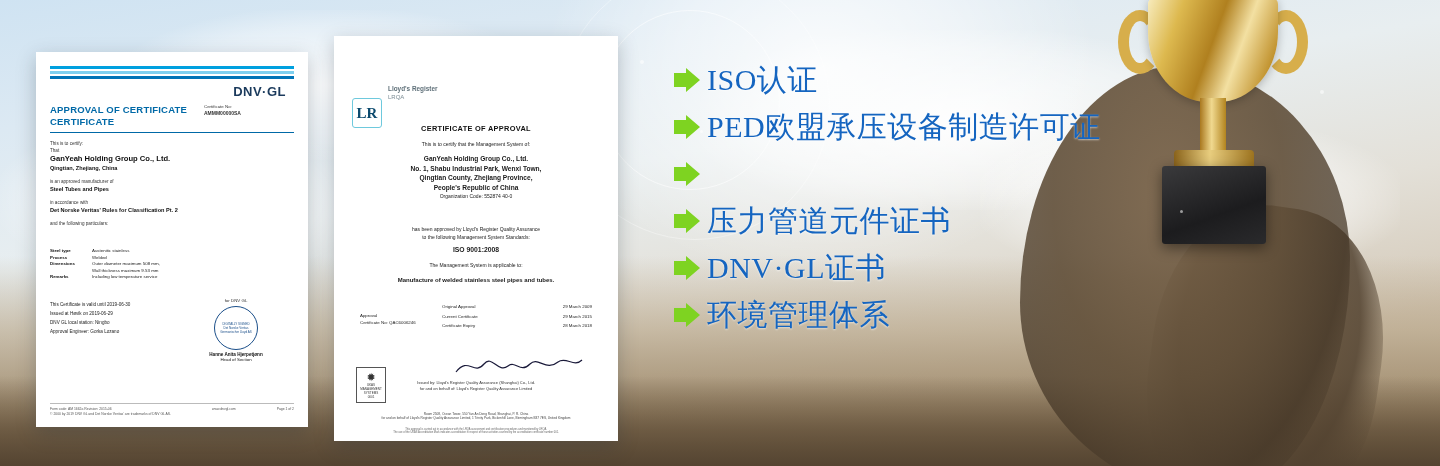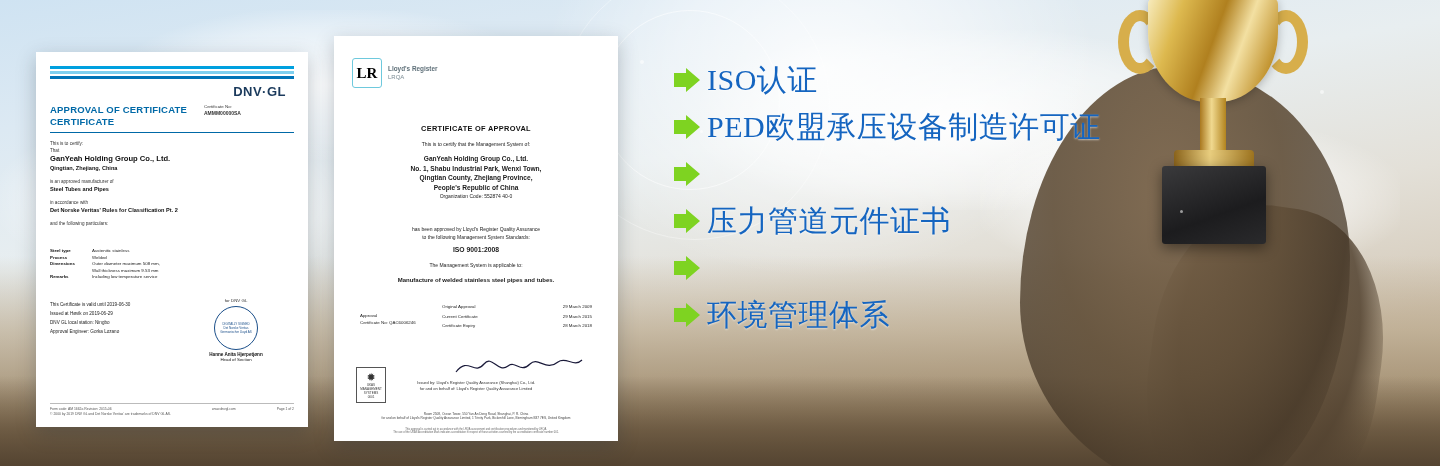"LR" .lr-mark { color: #000000 -> #0c4a6e; margin-top: none -> 40px }
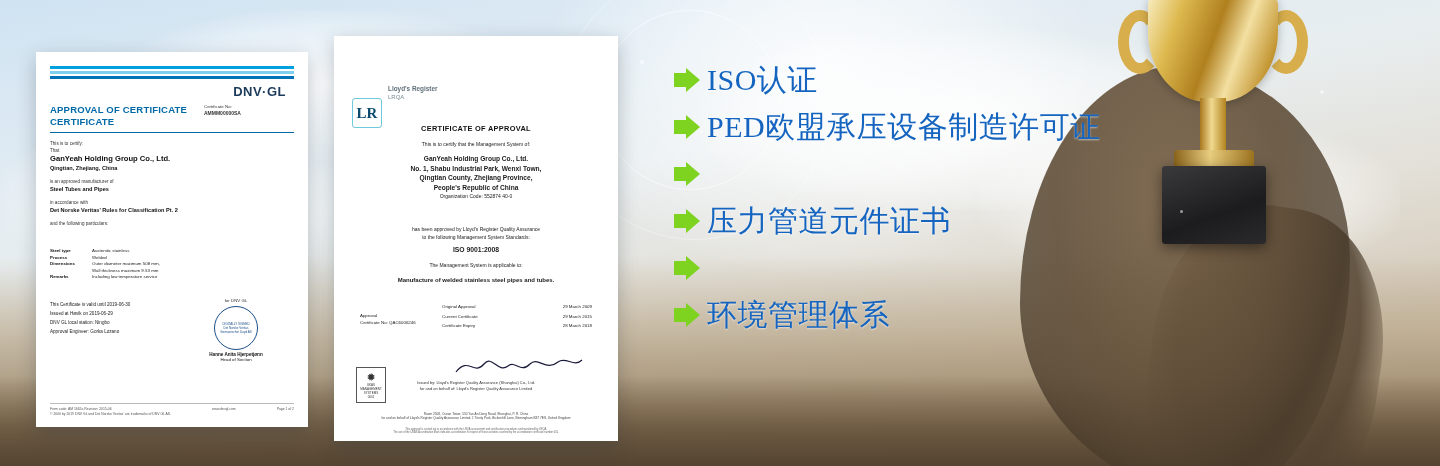"DNV·GL证书" span.list-label { html: none -> <span>DNV·GL证书</span> }
